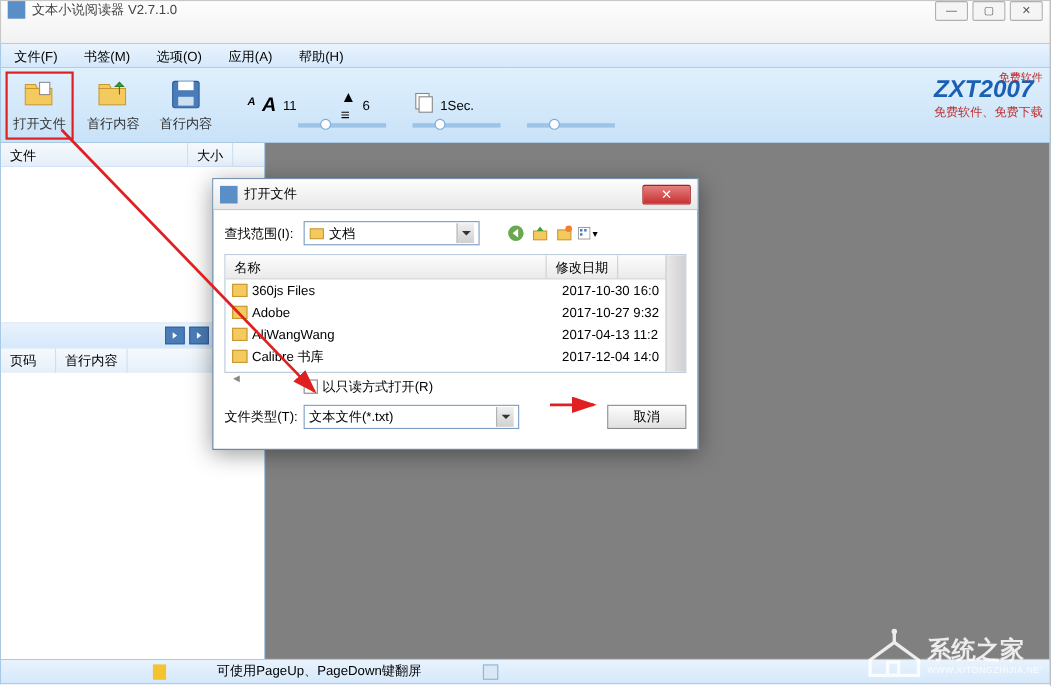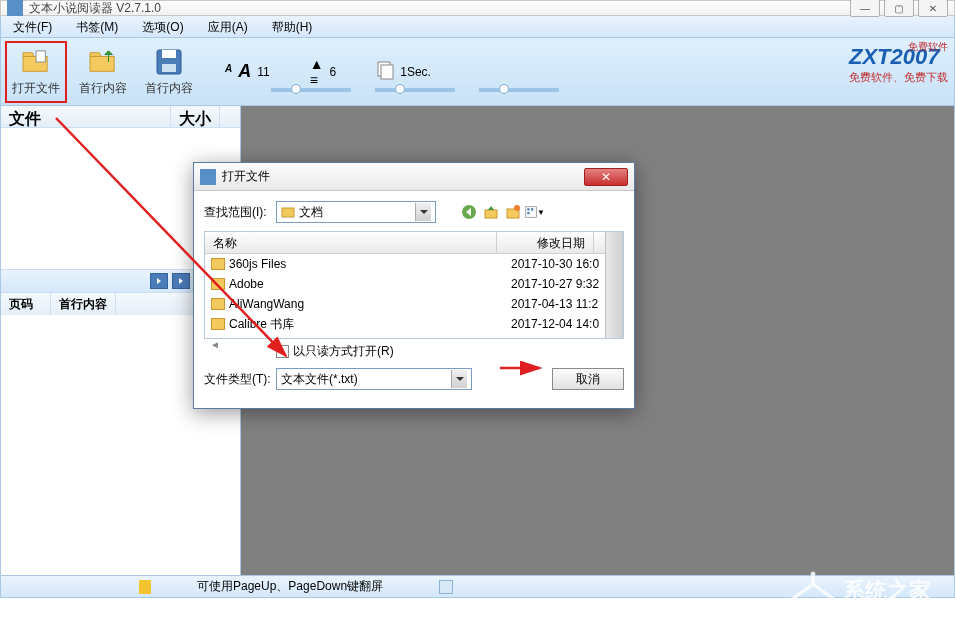"文本小说阅读器 V2.7.1.0" .titlebar { align-items: center -> none; height: 16px -> 40px }
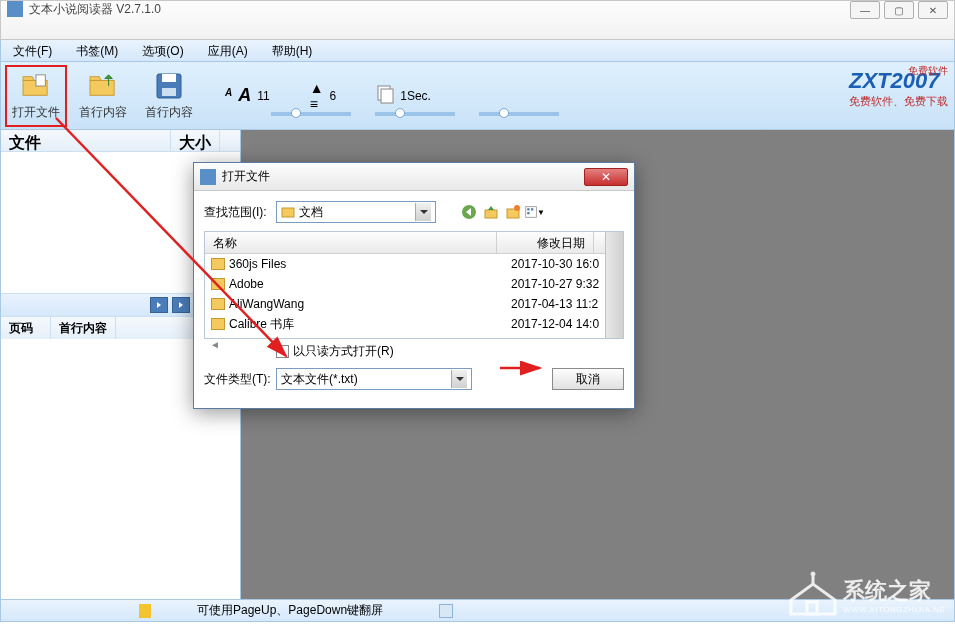"文件" .left-header { font-size: 16px -> 12px; font-weight: bold -> none }
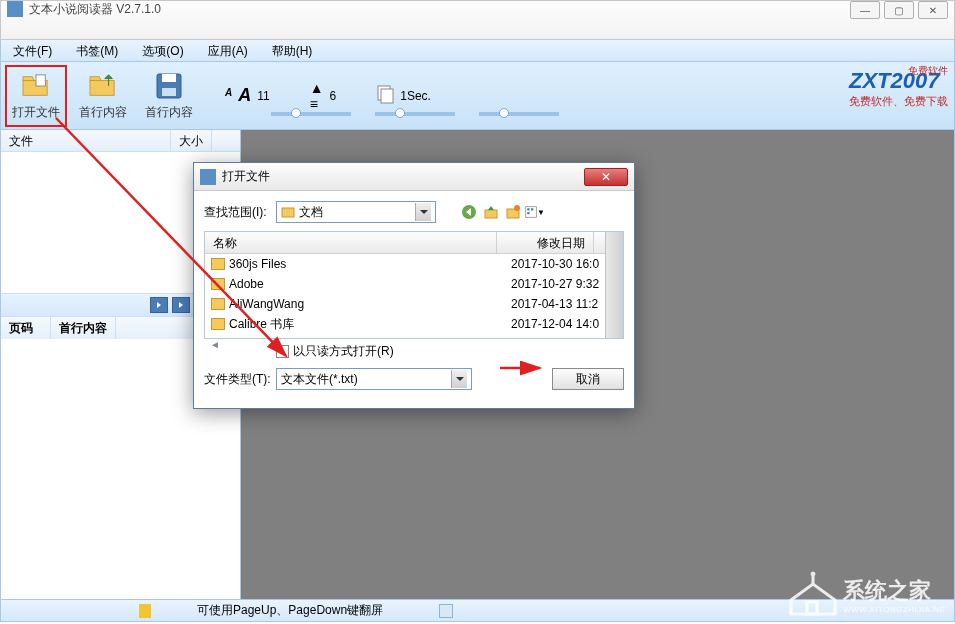"名称" .filelist-header { gap: 32px -> none }
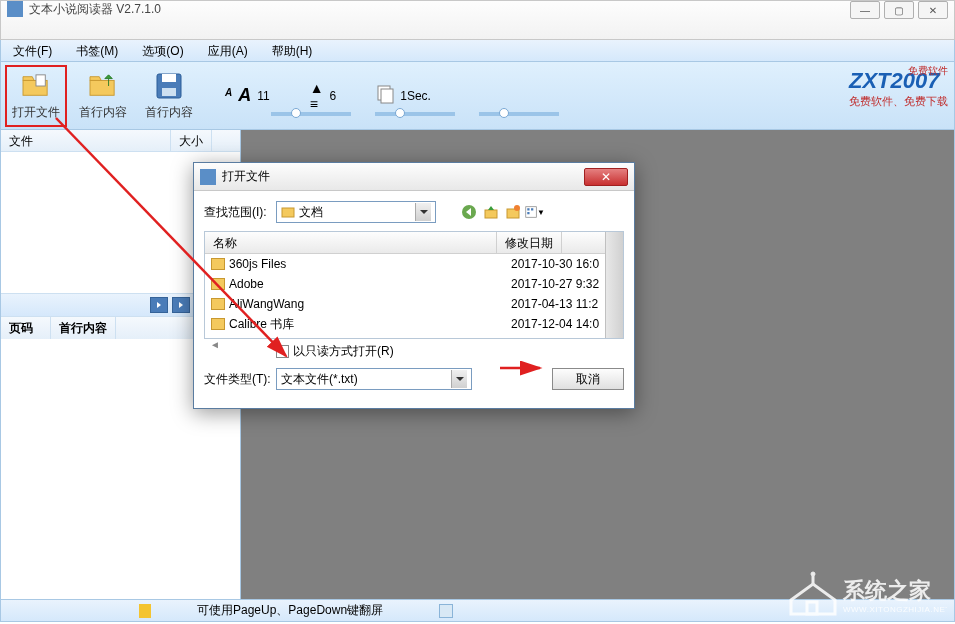"页码" .bottom-header { font-weight: bold -> none }
